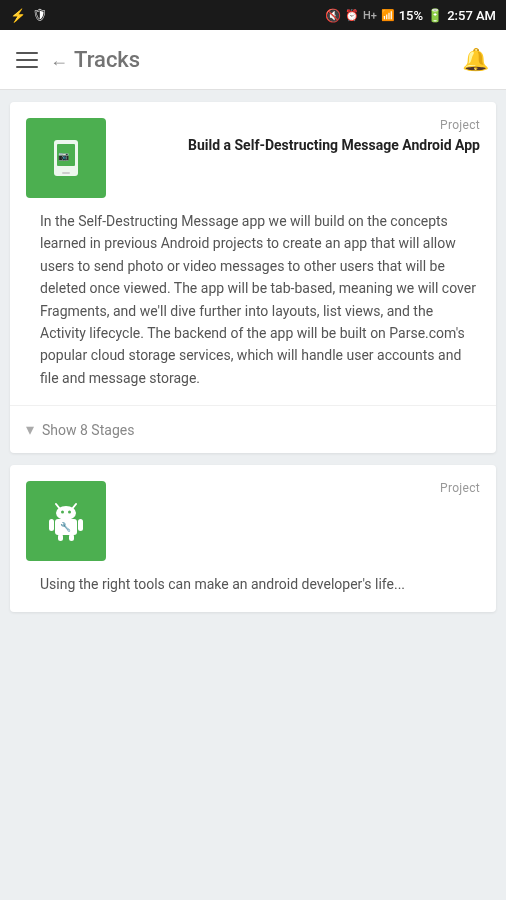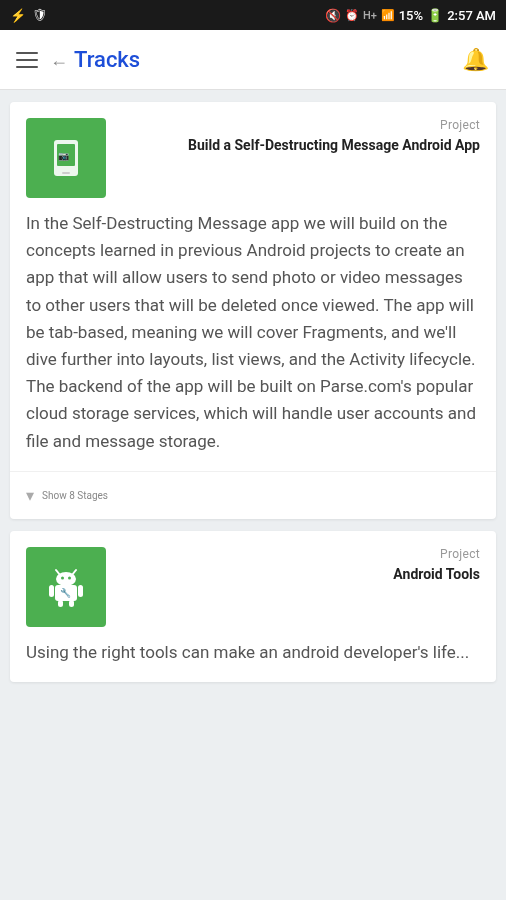"Tracks" .nav-title { color: #1d4ed8 -> #737373 }
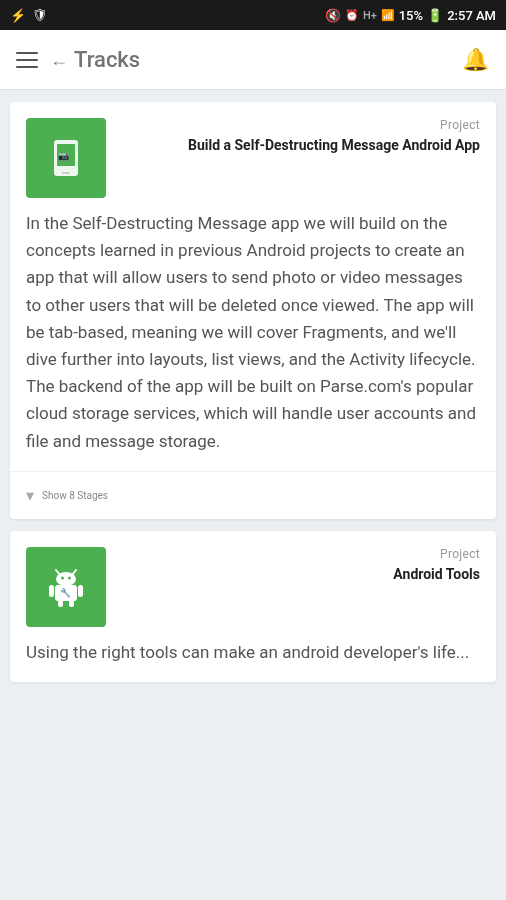"In the Self-Destructing Message app" .project-description { font-size: 17px -> 14px; margin-left: none -> 14px }
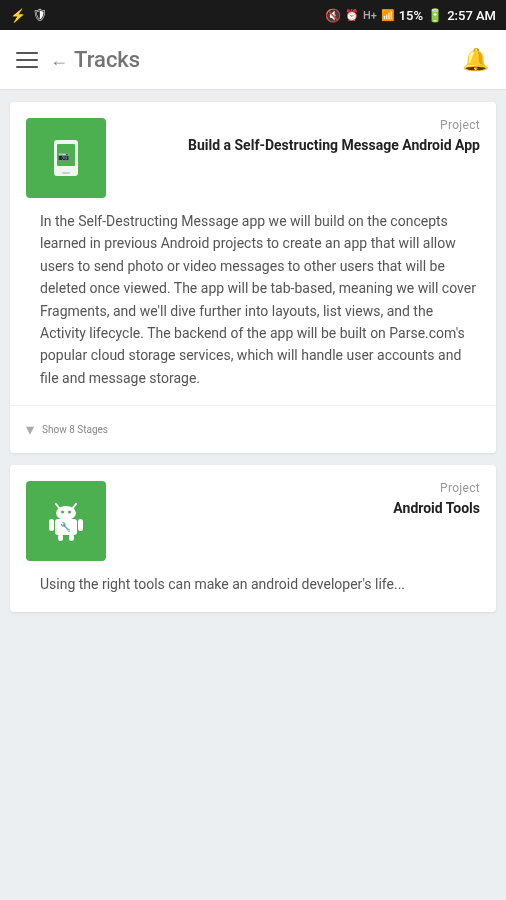"Show 8 Stages" .show-stages-text { font-size: 10px -> 14px }
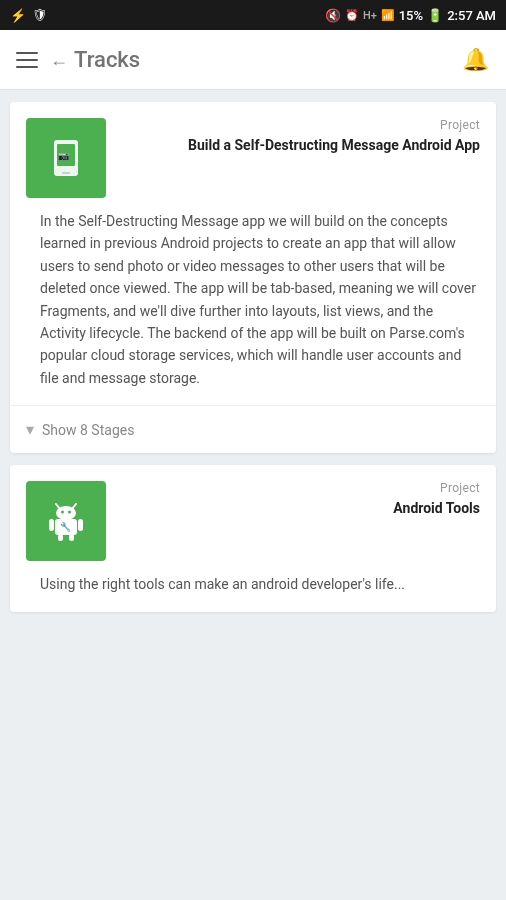"Android Tools" div.project-title { html: <div>Android Tools</div> -> none }
